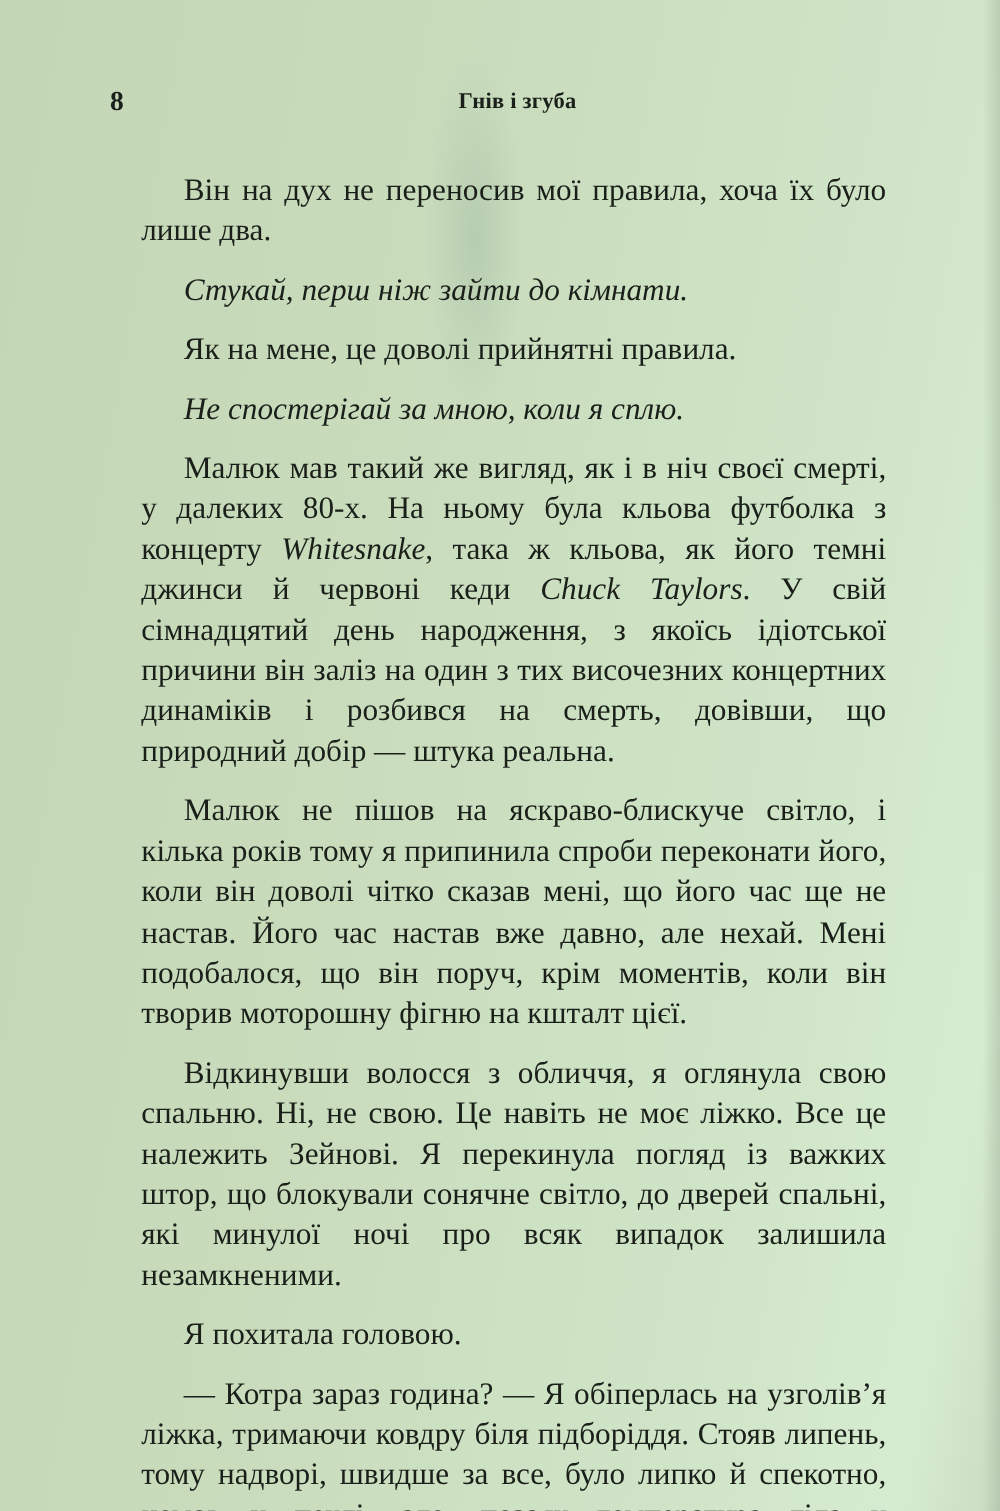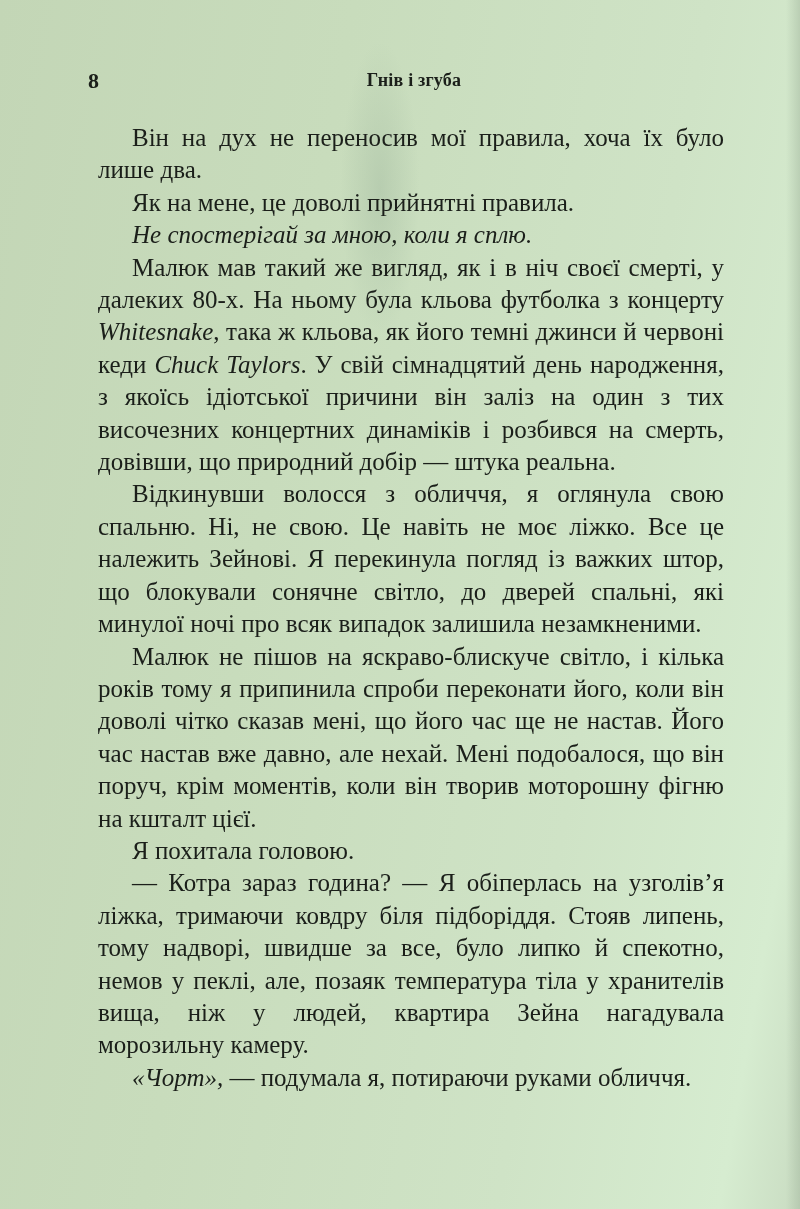"Він на дух не переносив" .para { margin: 0 -> 15px }
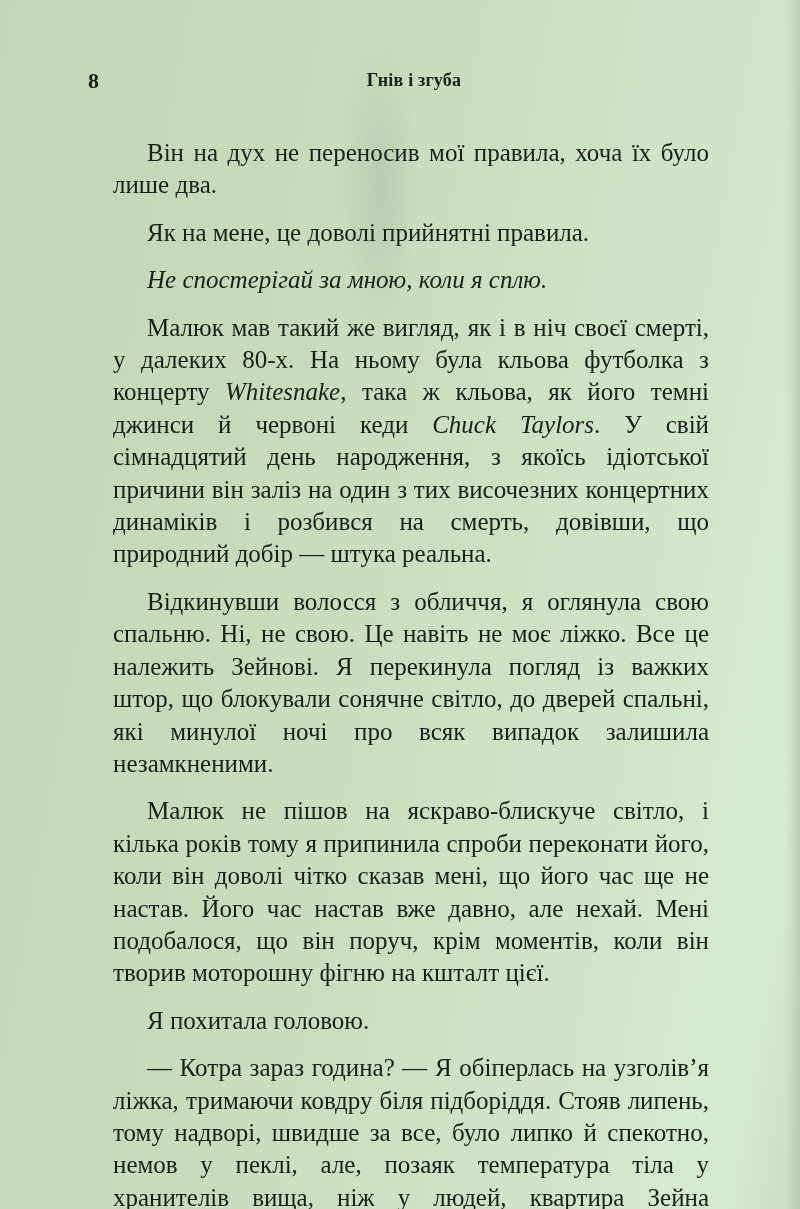"Стукай, перш ніж зайти до" p.para { html: none -> <p><span>Стукай, перш ніж зайти до кімнати.</span></p> }
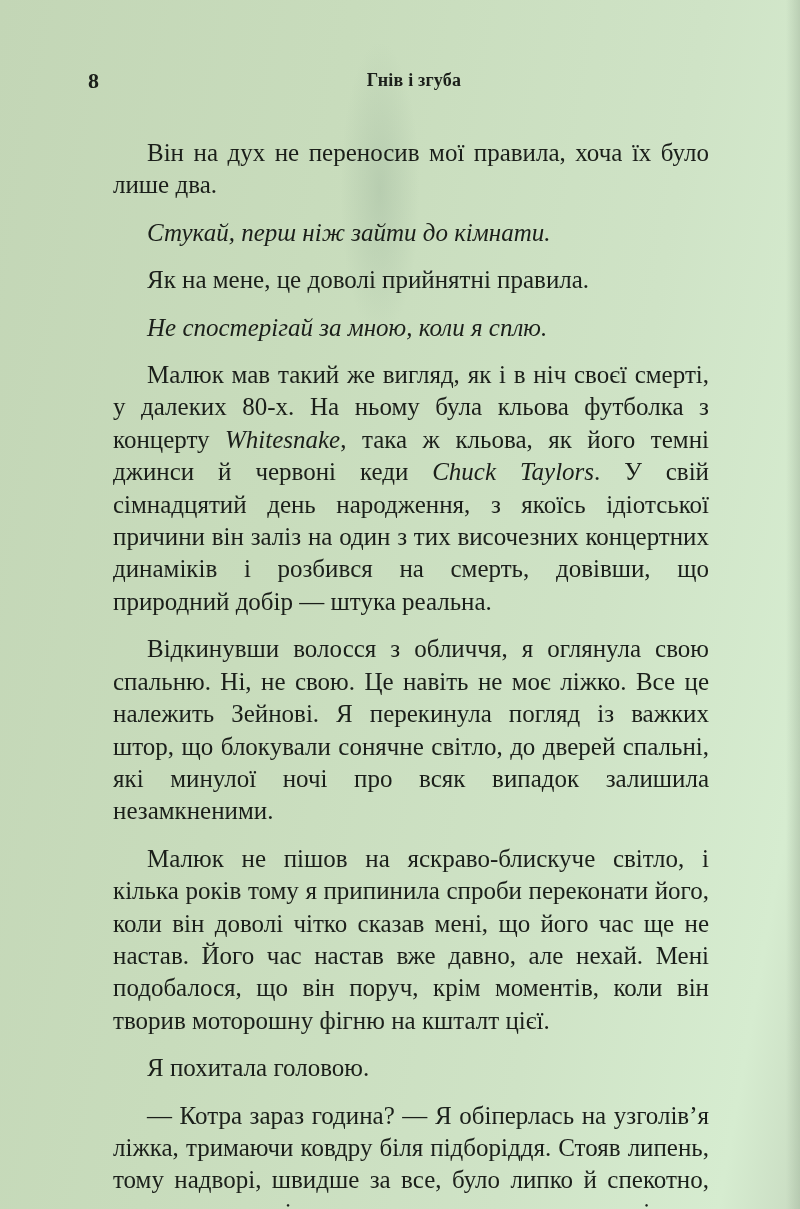"Відкинувши волосся з обличчя, я" p.para { order: before "Малюк не пішов на яскраво-блискуче" -> after "Малюк не пішов на яскраво-блискуче" }
